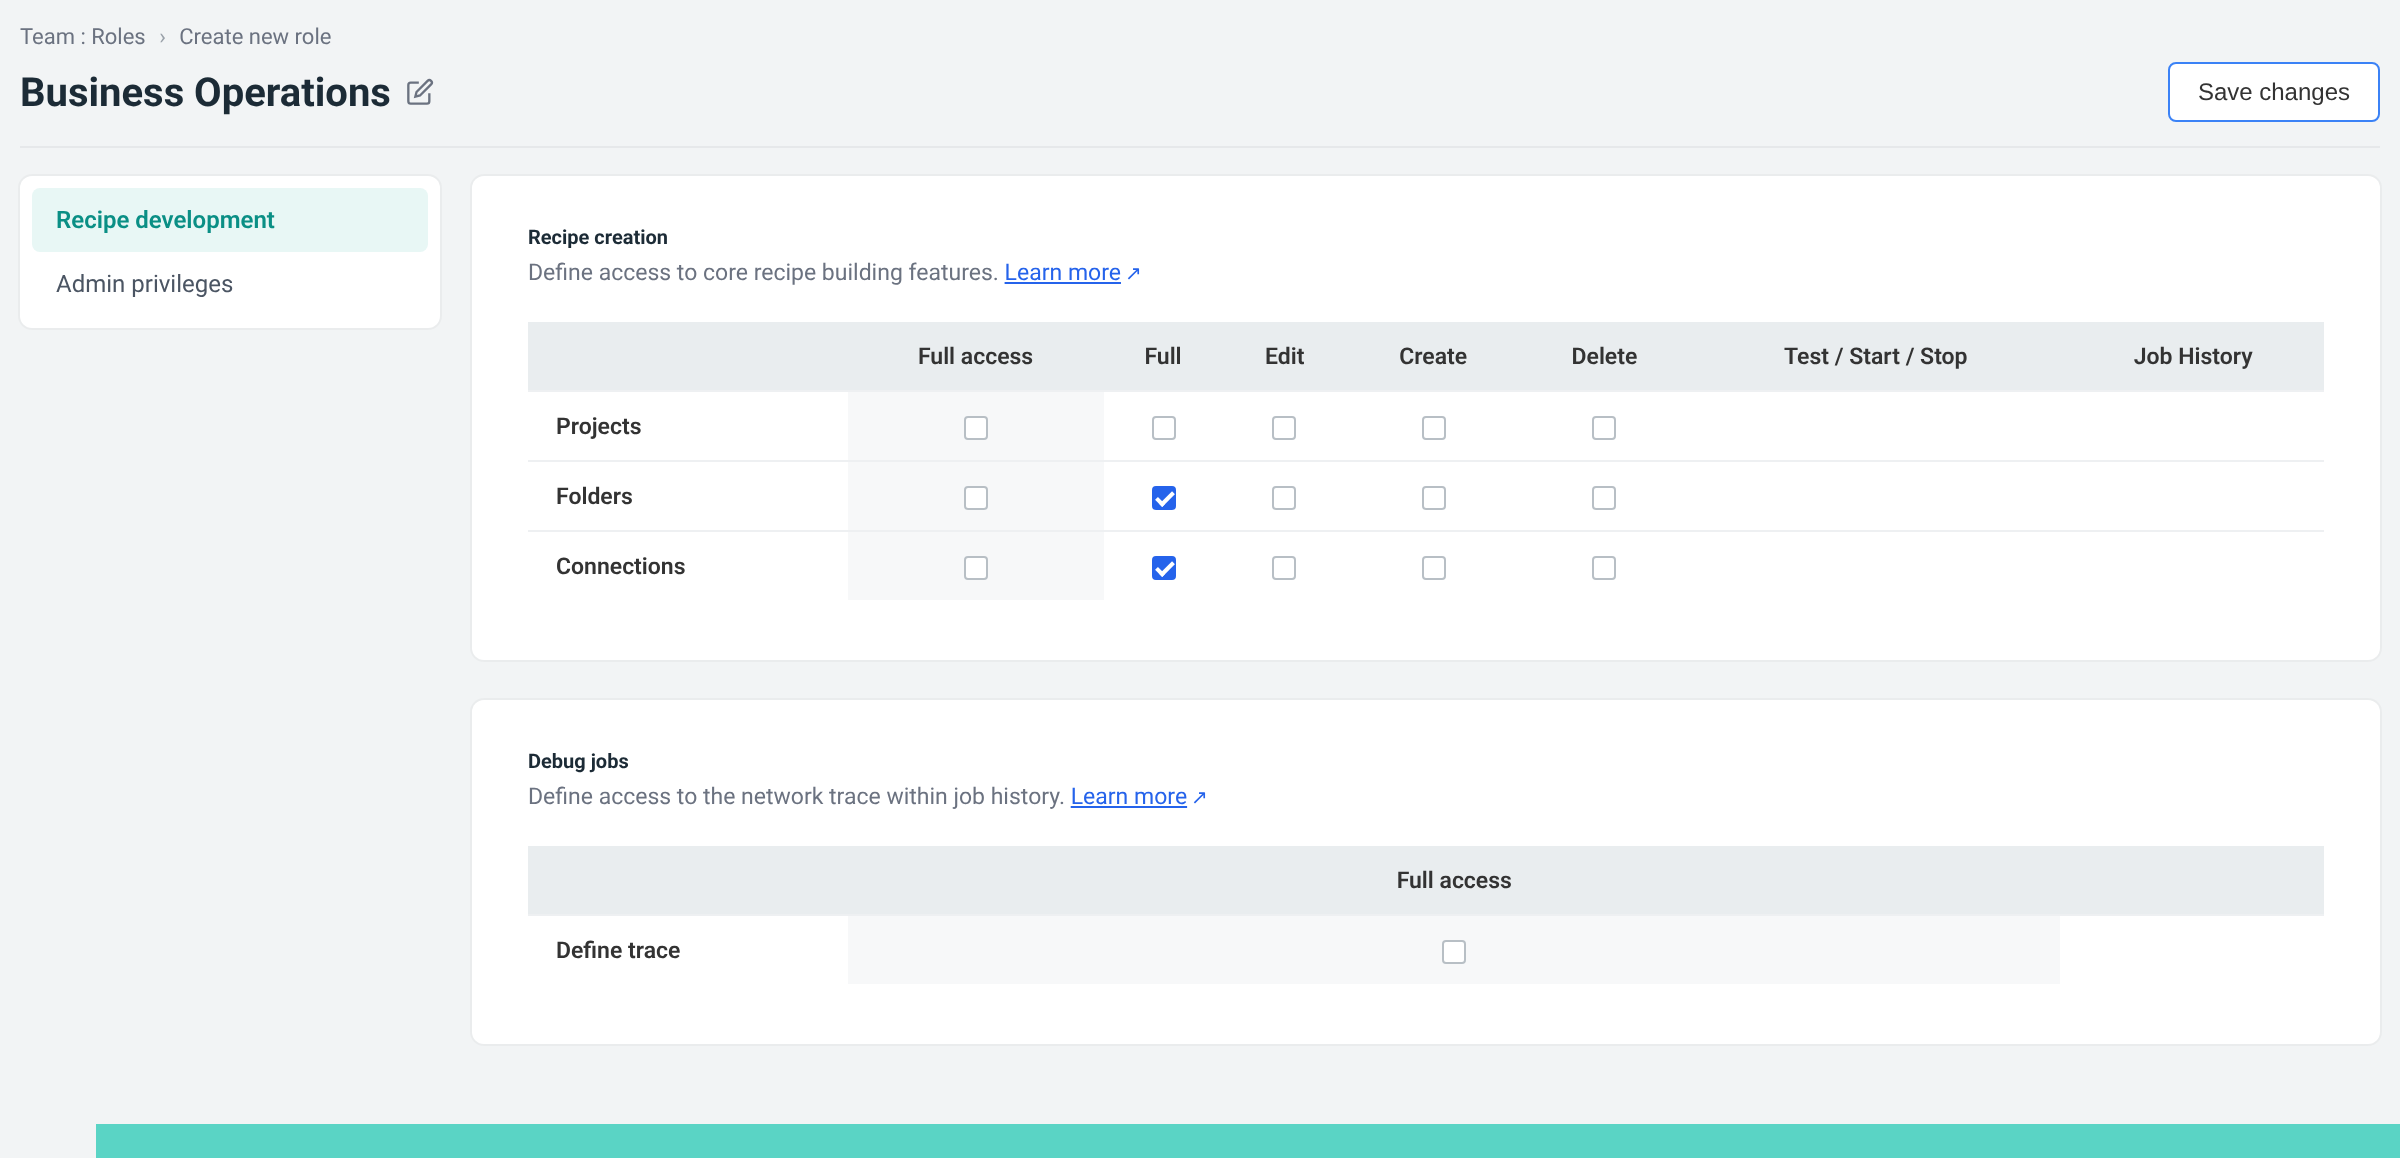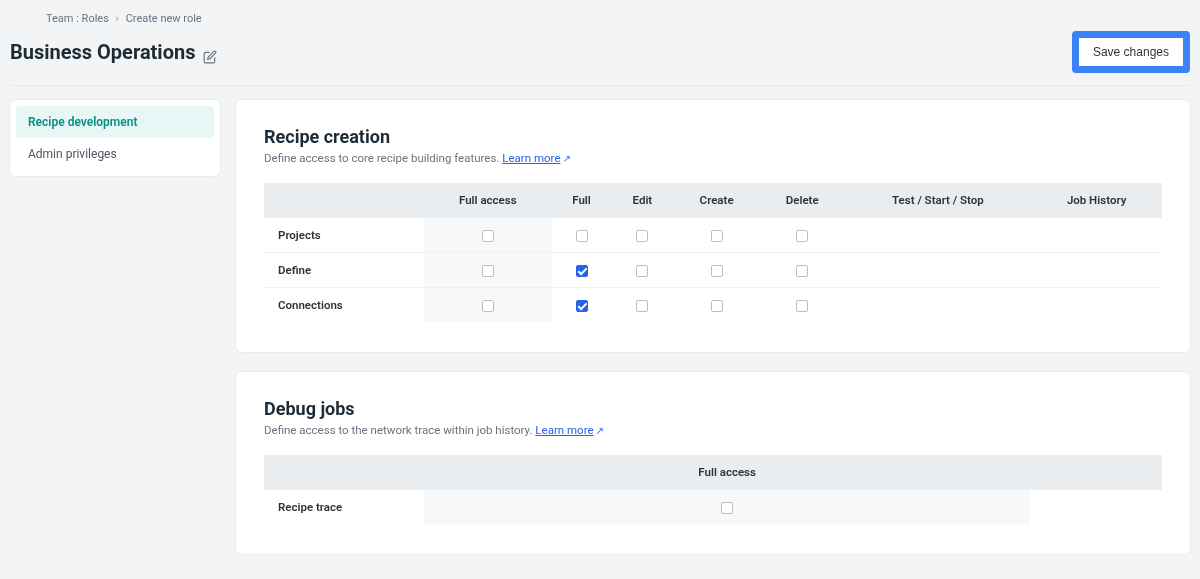"Team : Roles › Create" .breadcrumb { margin-left: 36px -> none }
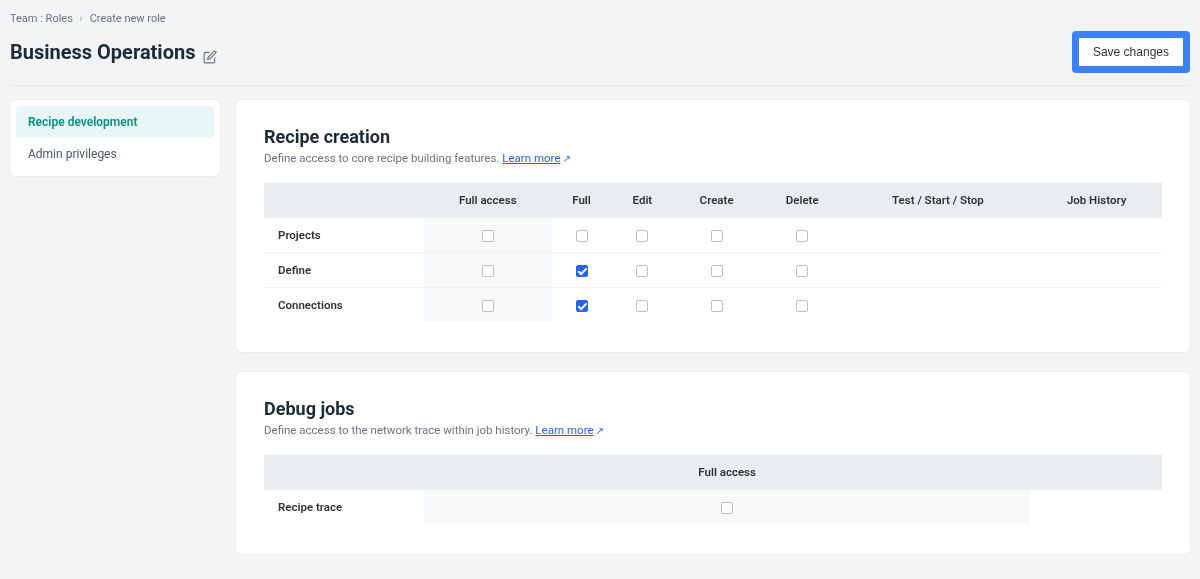"Business Operations" .title-left { align-items: flex-end -> center }
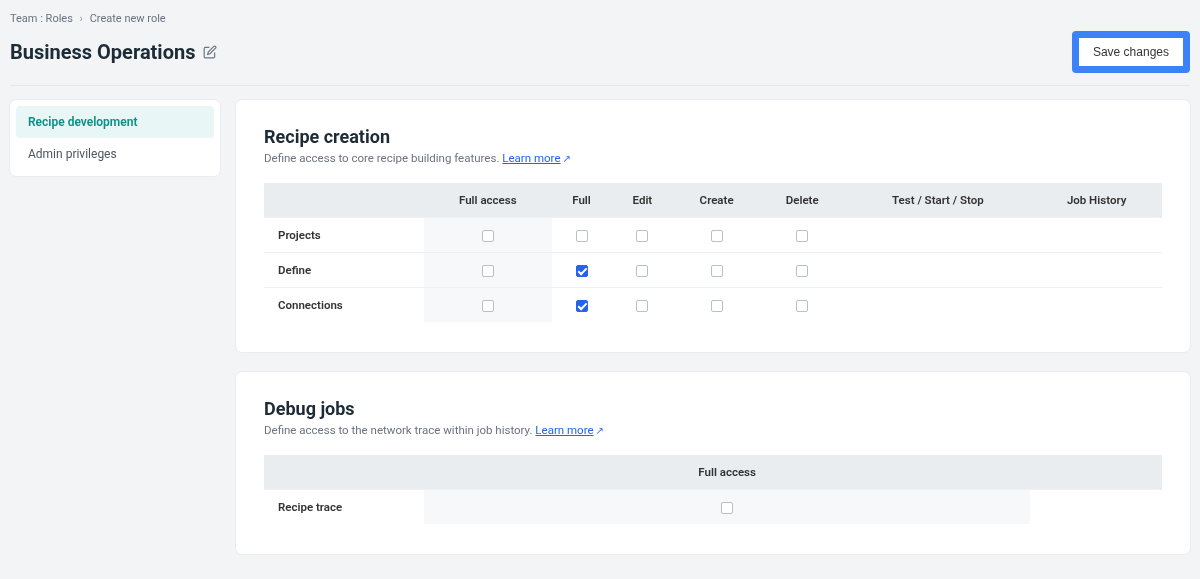"Save changes" .save-btn { border: 7px solid #3b82f6 -> 1px solid #3b82f6 }
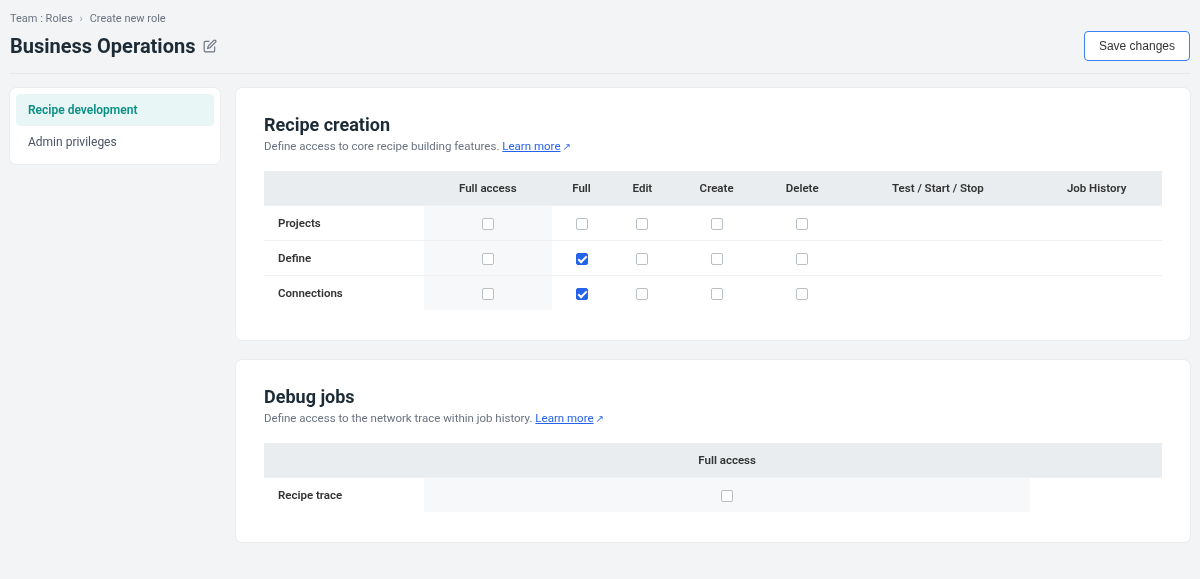"Recipe creation" .section-title { font-size: 18px -> 10px }
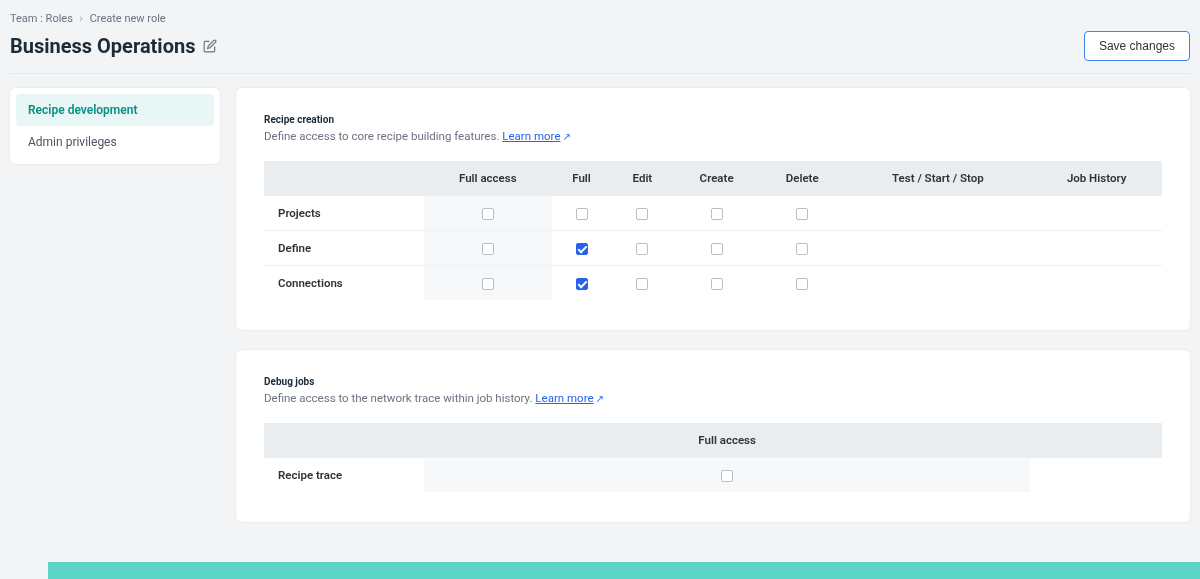"Define" td { text: Define -> Folders }
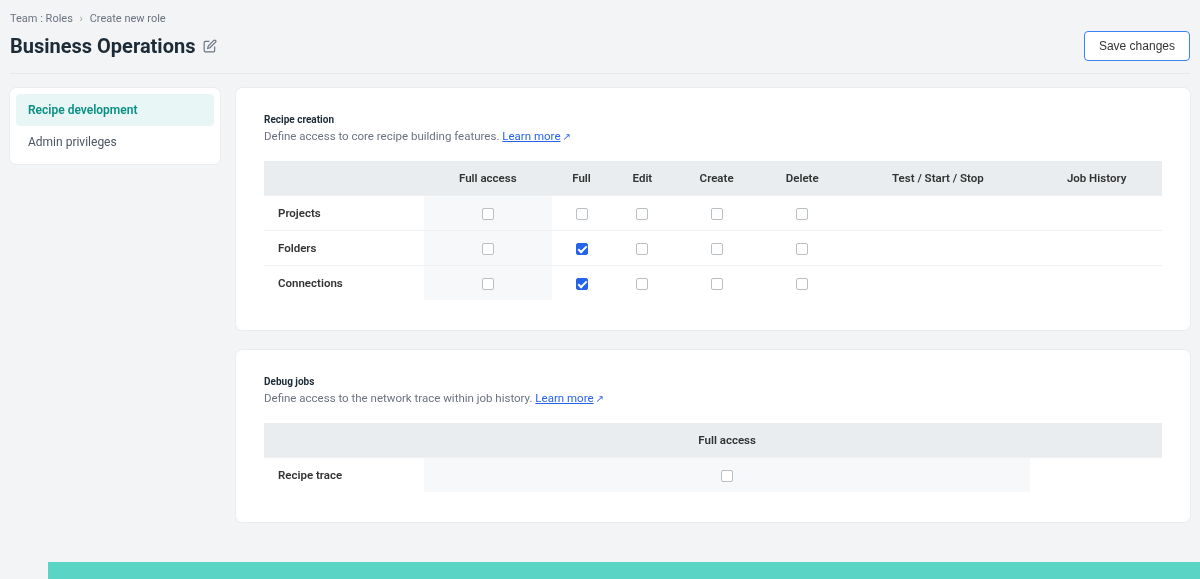"Recipe trace" td { text: Recipe -> Define }
